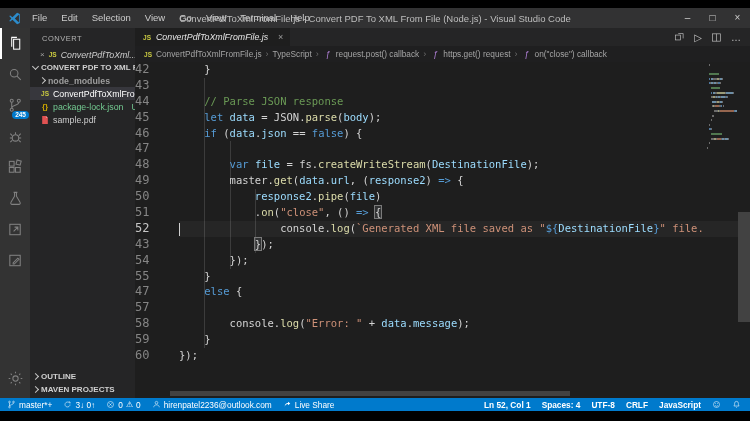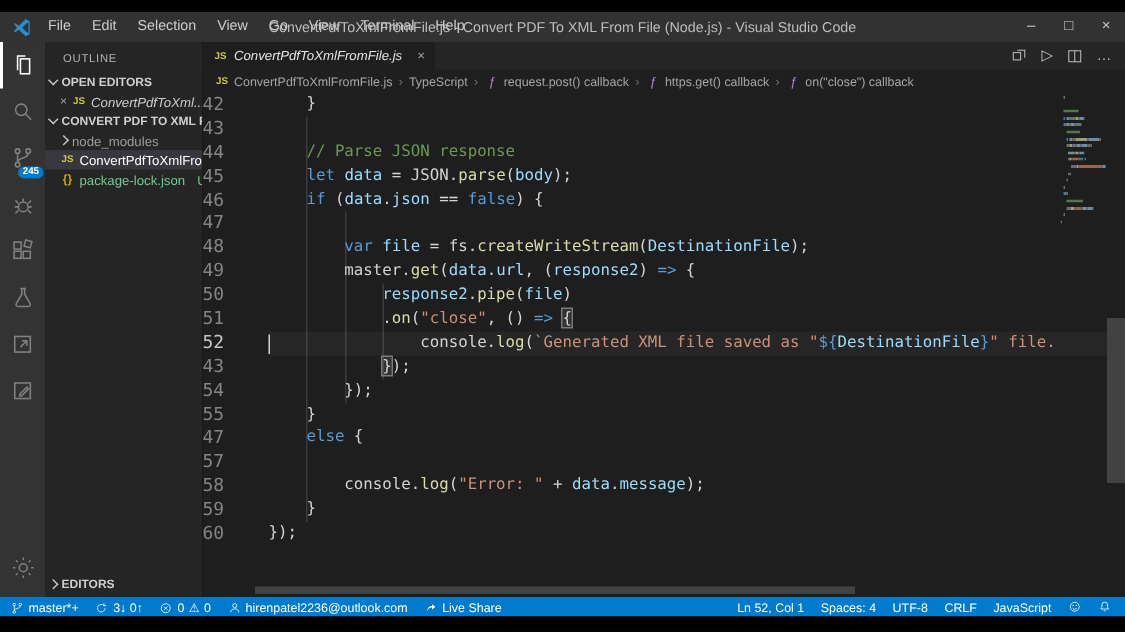"OUTLINE" div.sb-title { text: OUTLINE -> CONVERT }
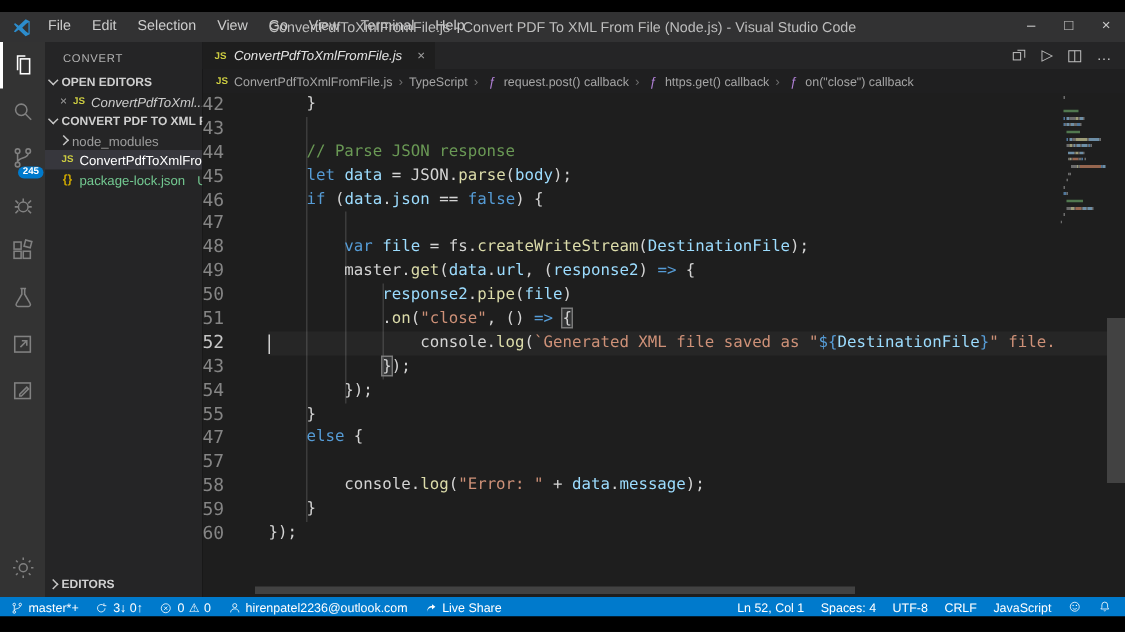"OPEN EDITORS" div.sb-sechead { html: <div> <span></span> <span>OPEN EDITORS</span> </div> -> none }
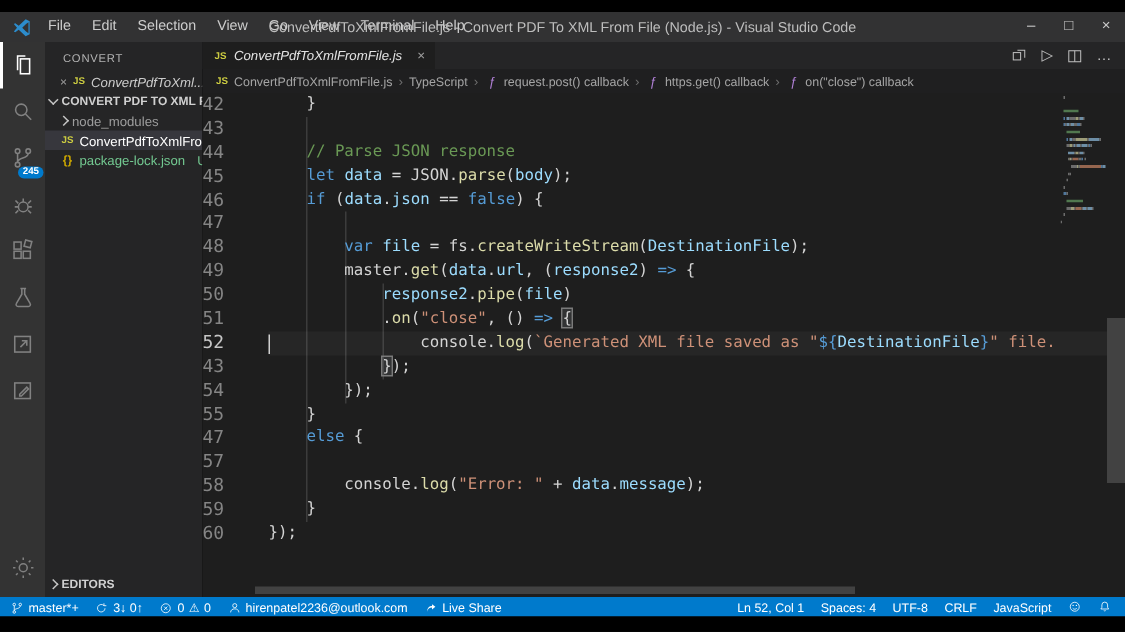"https.get() callback" span { text: callback -> request }
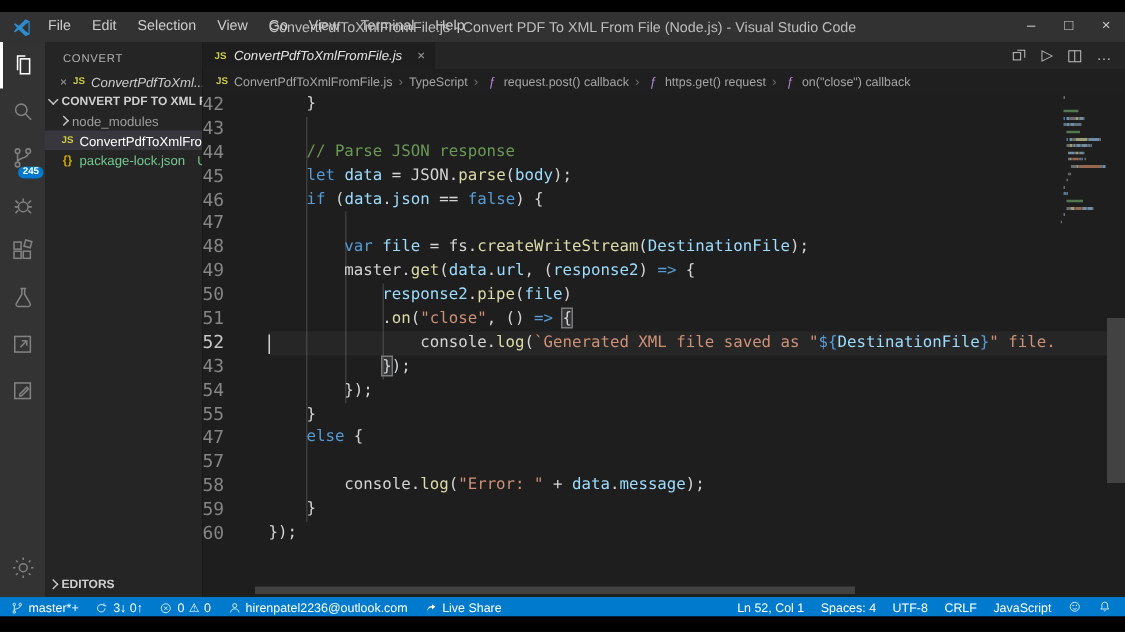"node_modules" .sb-row.dim { font-weight: none -> bold }
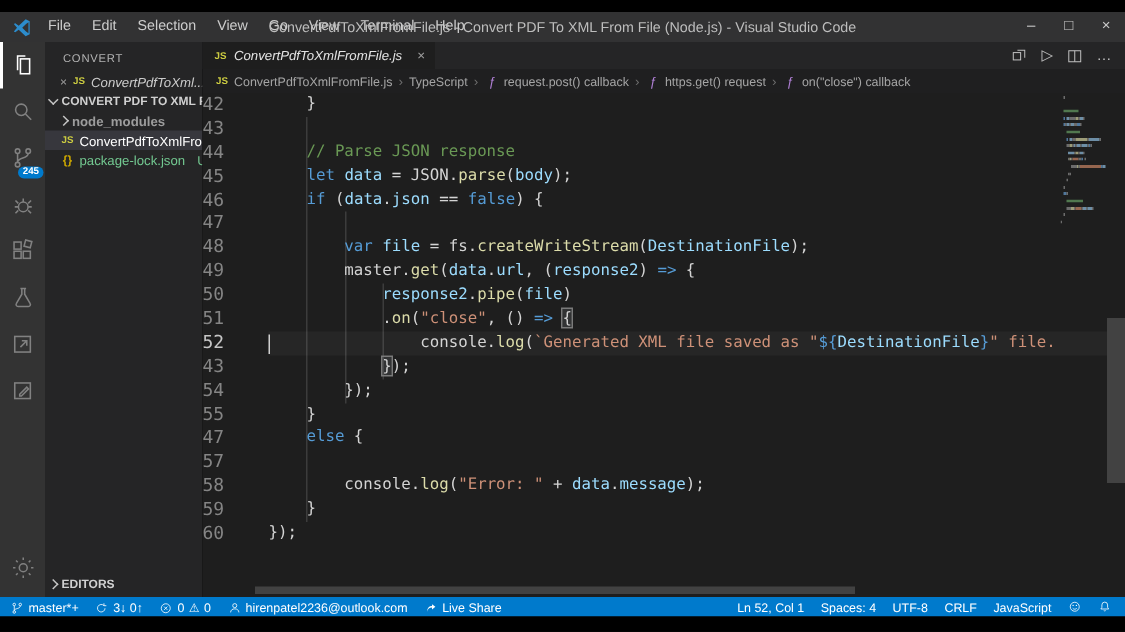"sample.pdf" div.sb-row { html: none -> <div> <span> <svg> <path></path> <path></path> </svg> </span> <span>sample.pdf</span> </div> }
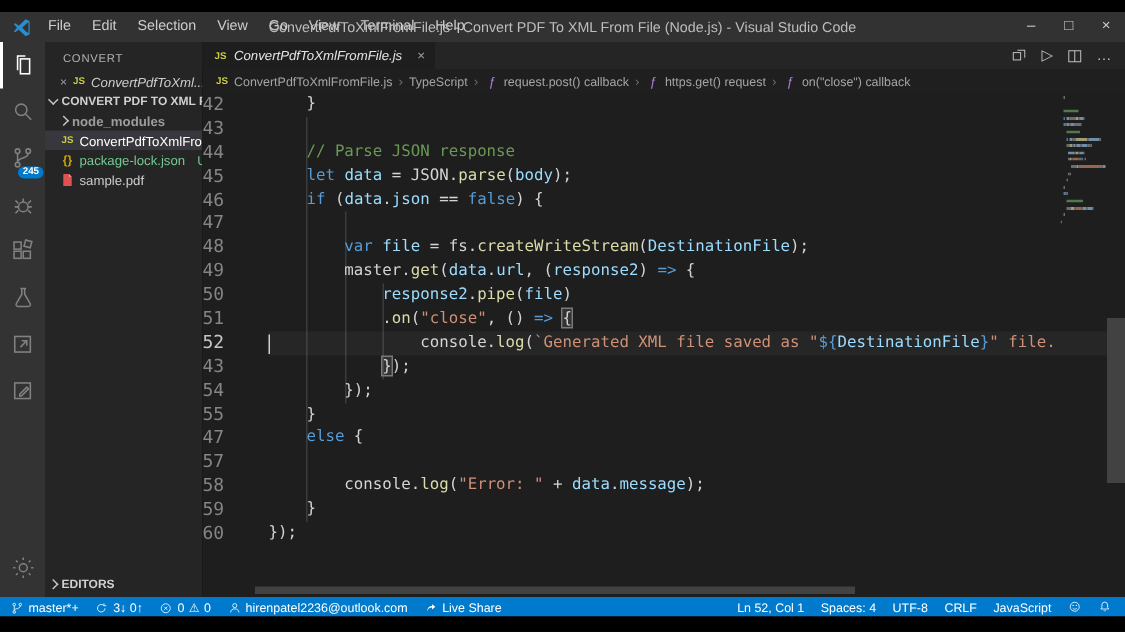"EDITORS" span { text: EDITORS -> OUTLINE }
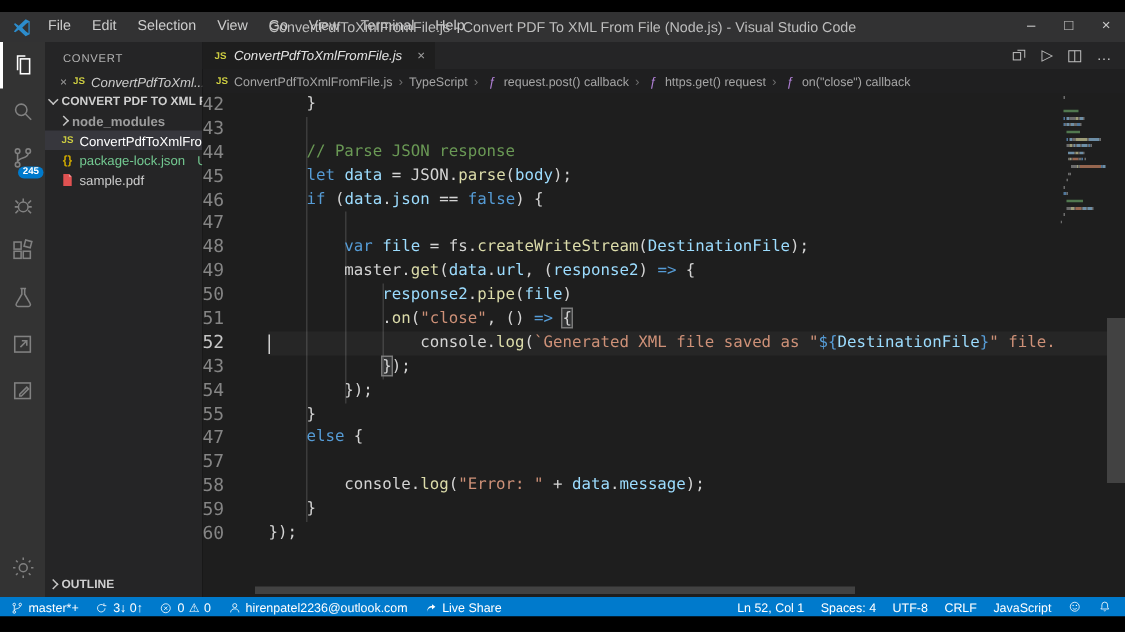"MAVEN PROJECTS" div.sb-sechead { html: none -> <div> <span></span> <span>MAVEN PROJECTS</span> </div> }
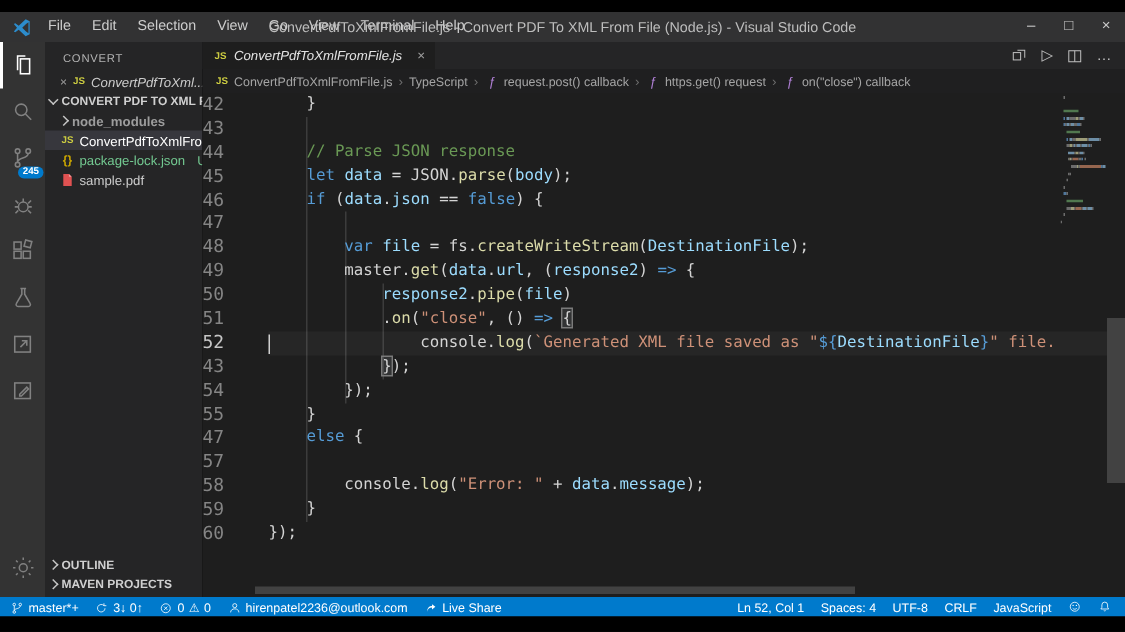"master*+" .st-item { align-items: flex-end -> flex-start }
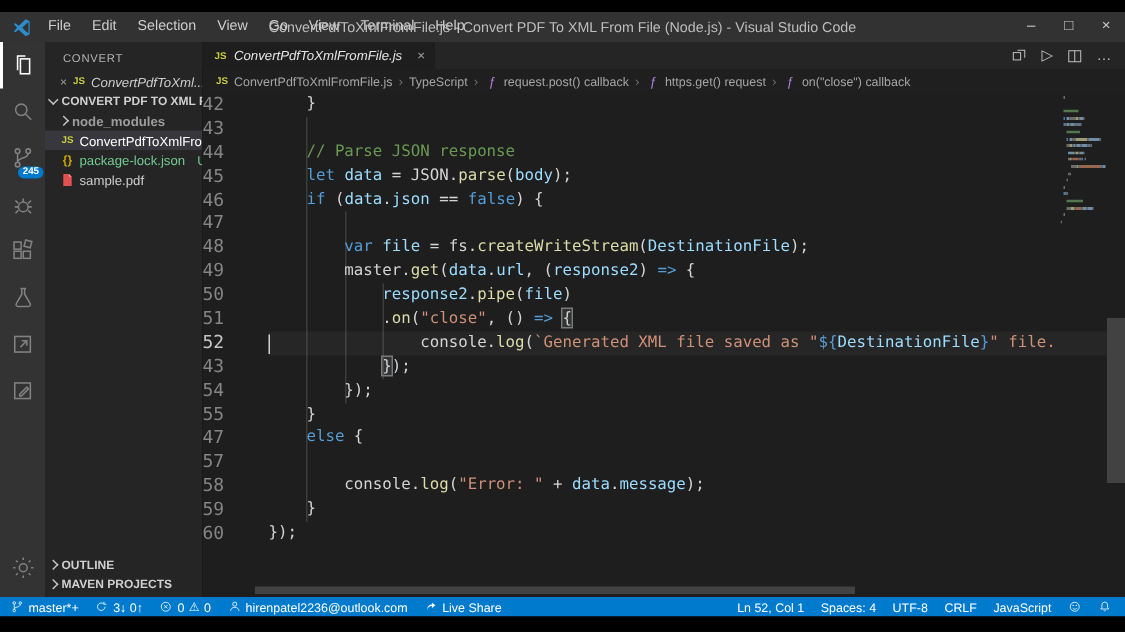"Ln 52, Col 1" .sb-right { font-weight: none -> bold }
